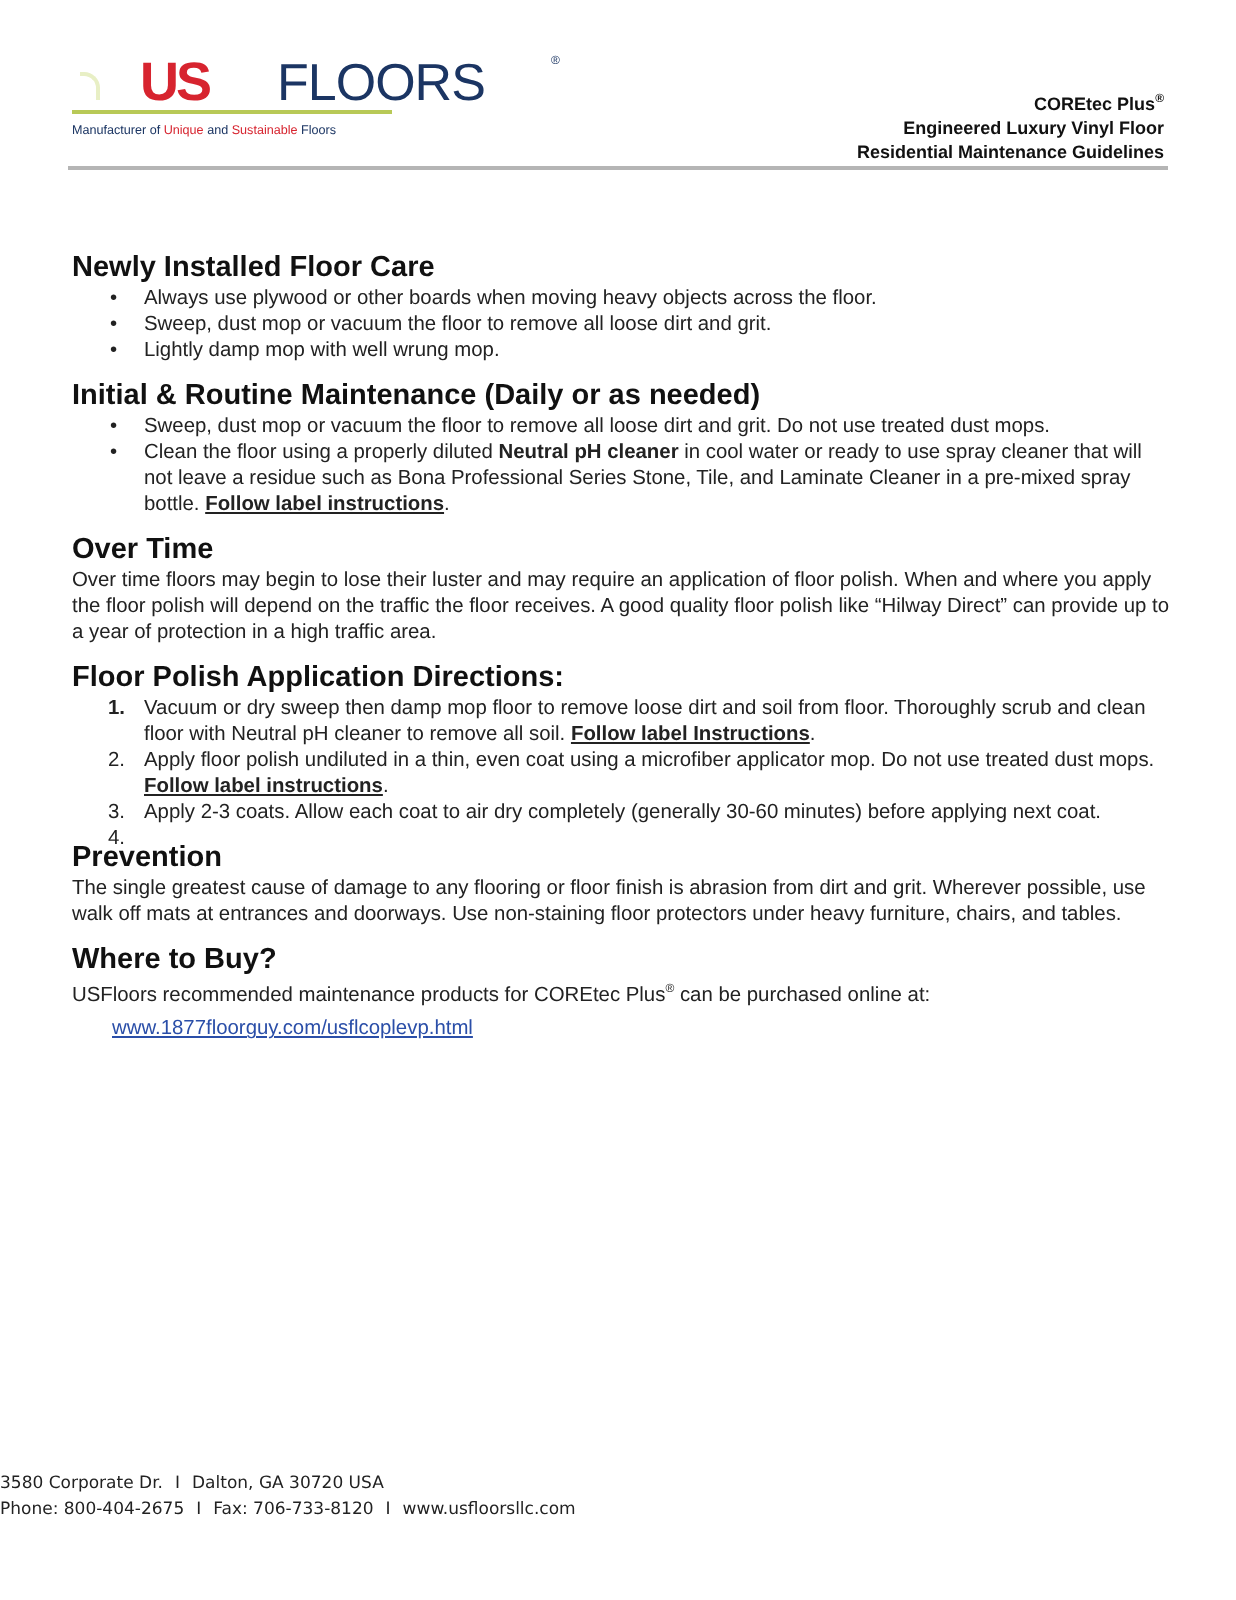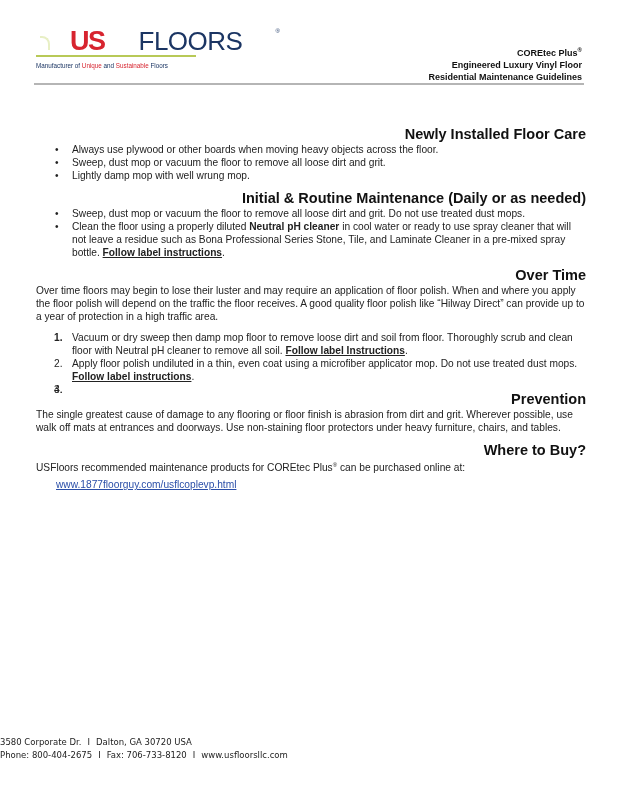"Newly Installed Floor Care" h2 { text-align: right -> none }
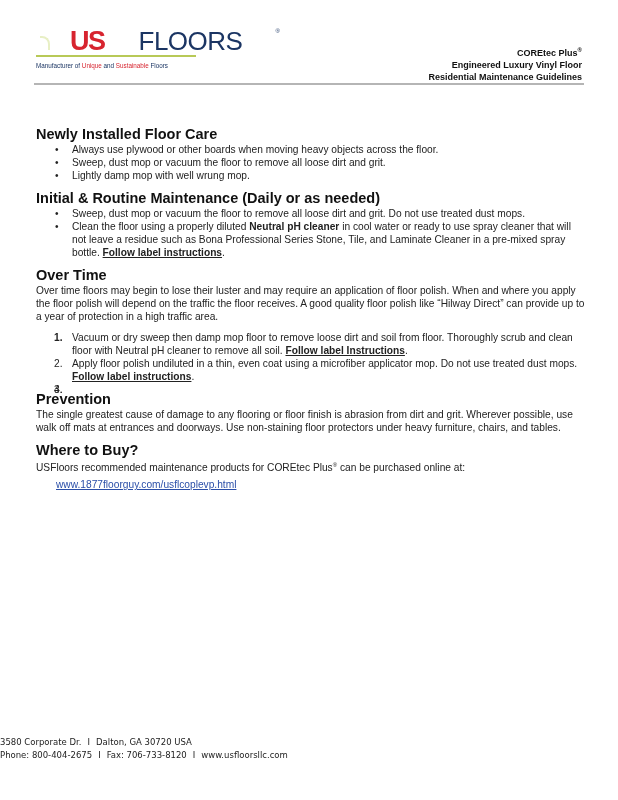"Floor Polish Application Directions:" h2 { html: none -> <h2>Floor Polish Application Directions:</h2> }
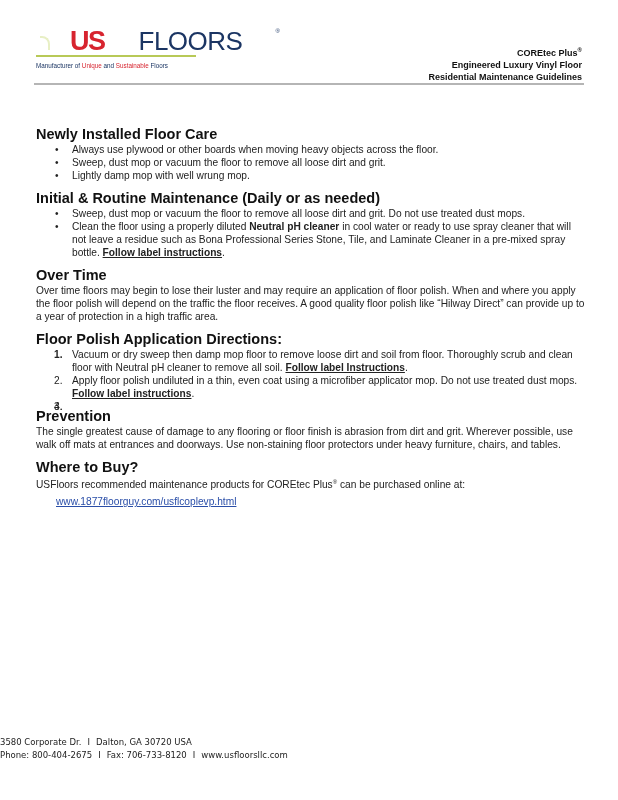"Apply 2-3 coats. Allow each" span { html: none -> <span>Apply 2-3 coats. Allow each coat to air dry completely (generally 30-60 minutes) before applying next coat.</span> }
